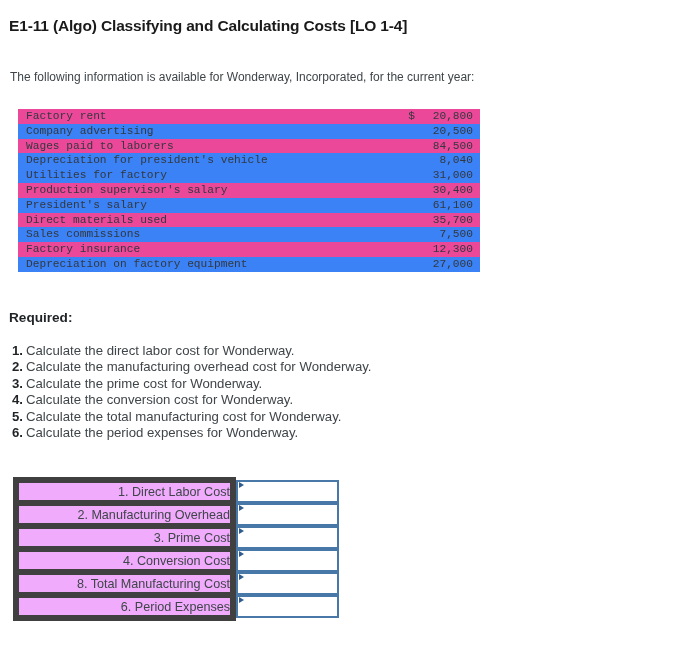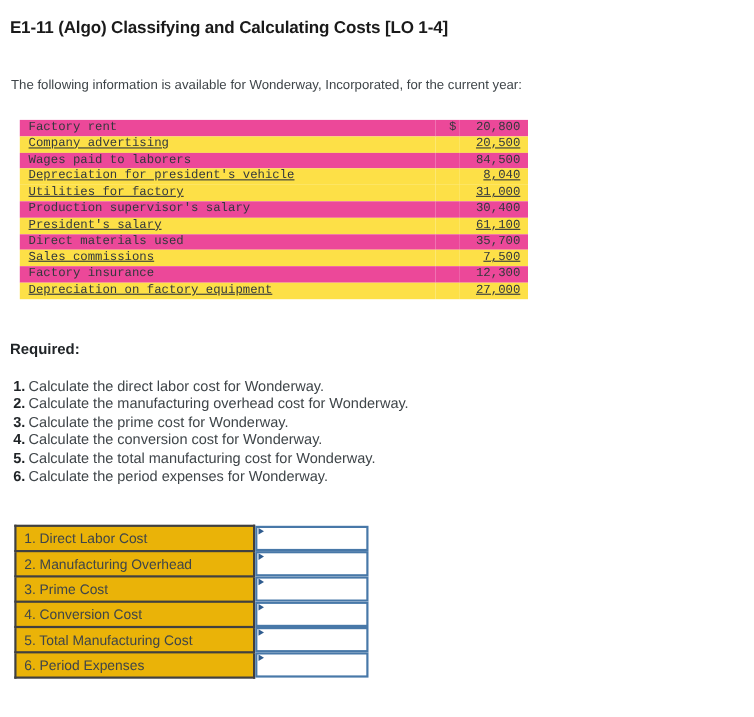"Company advertising" .cost-table tr.even-row { background: #fde047 -> #3b82f6; text-decoration: underline -> none }
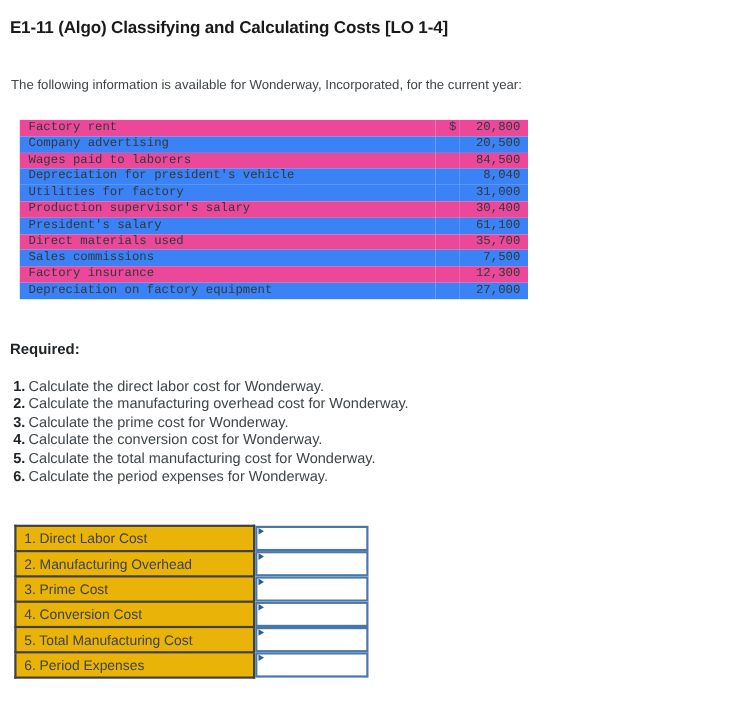"1. Direct Labor Cost" .answer-table td.ans-label { background: #eab308 -> #f0abfc; border: 2px solid #404040 -> 6px solid #404040; text-align: none -> right }
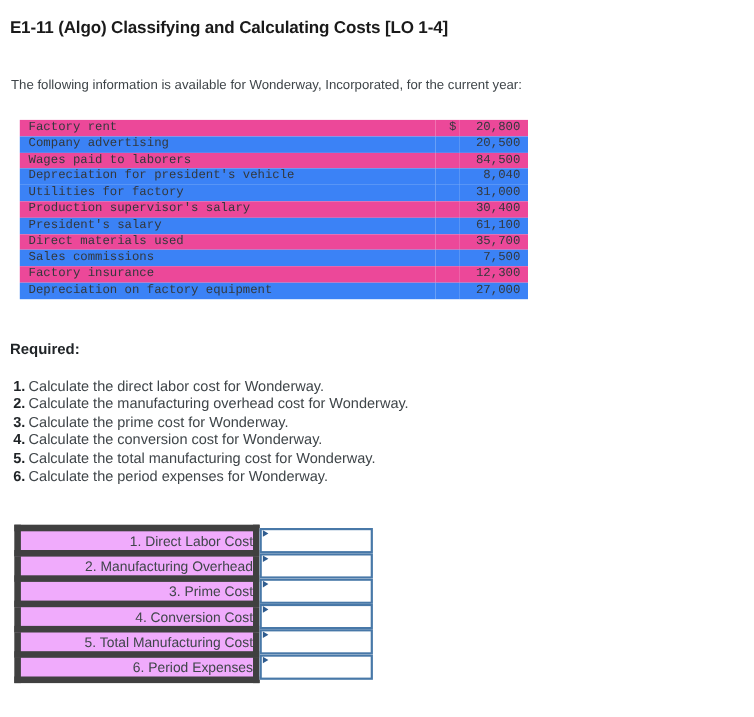"5. Total Manufacturing Cost" td.ans-label { text: 5 -> 8 }
